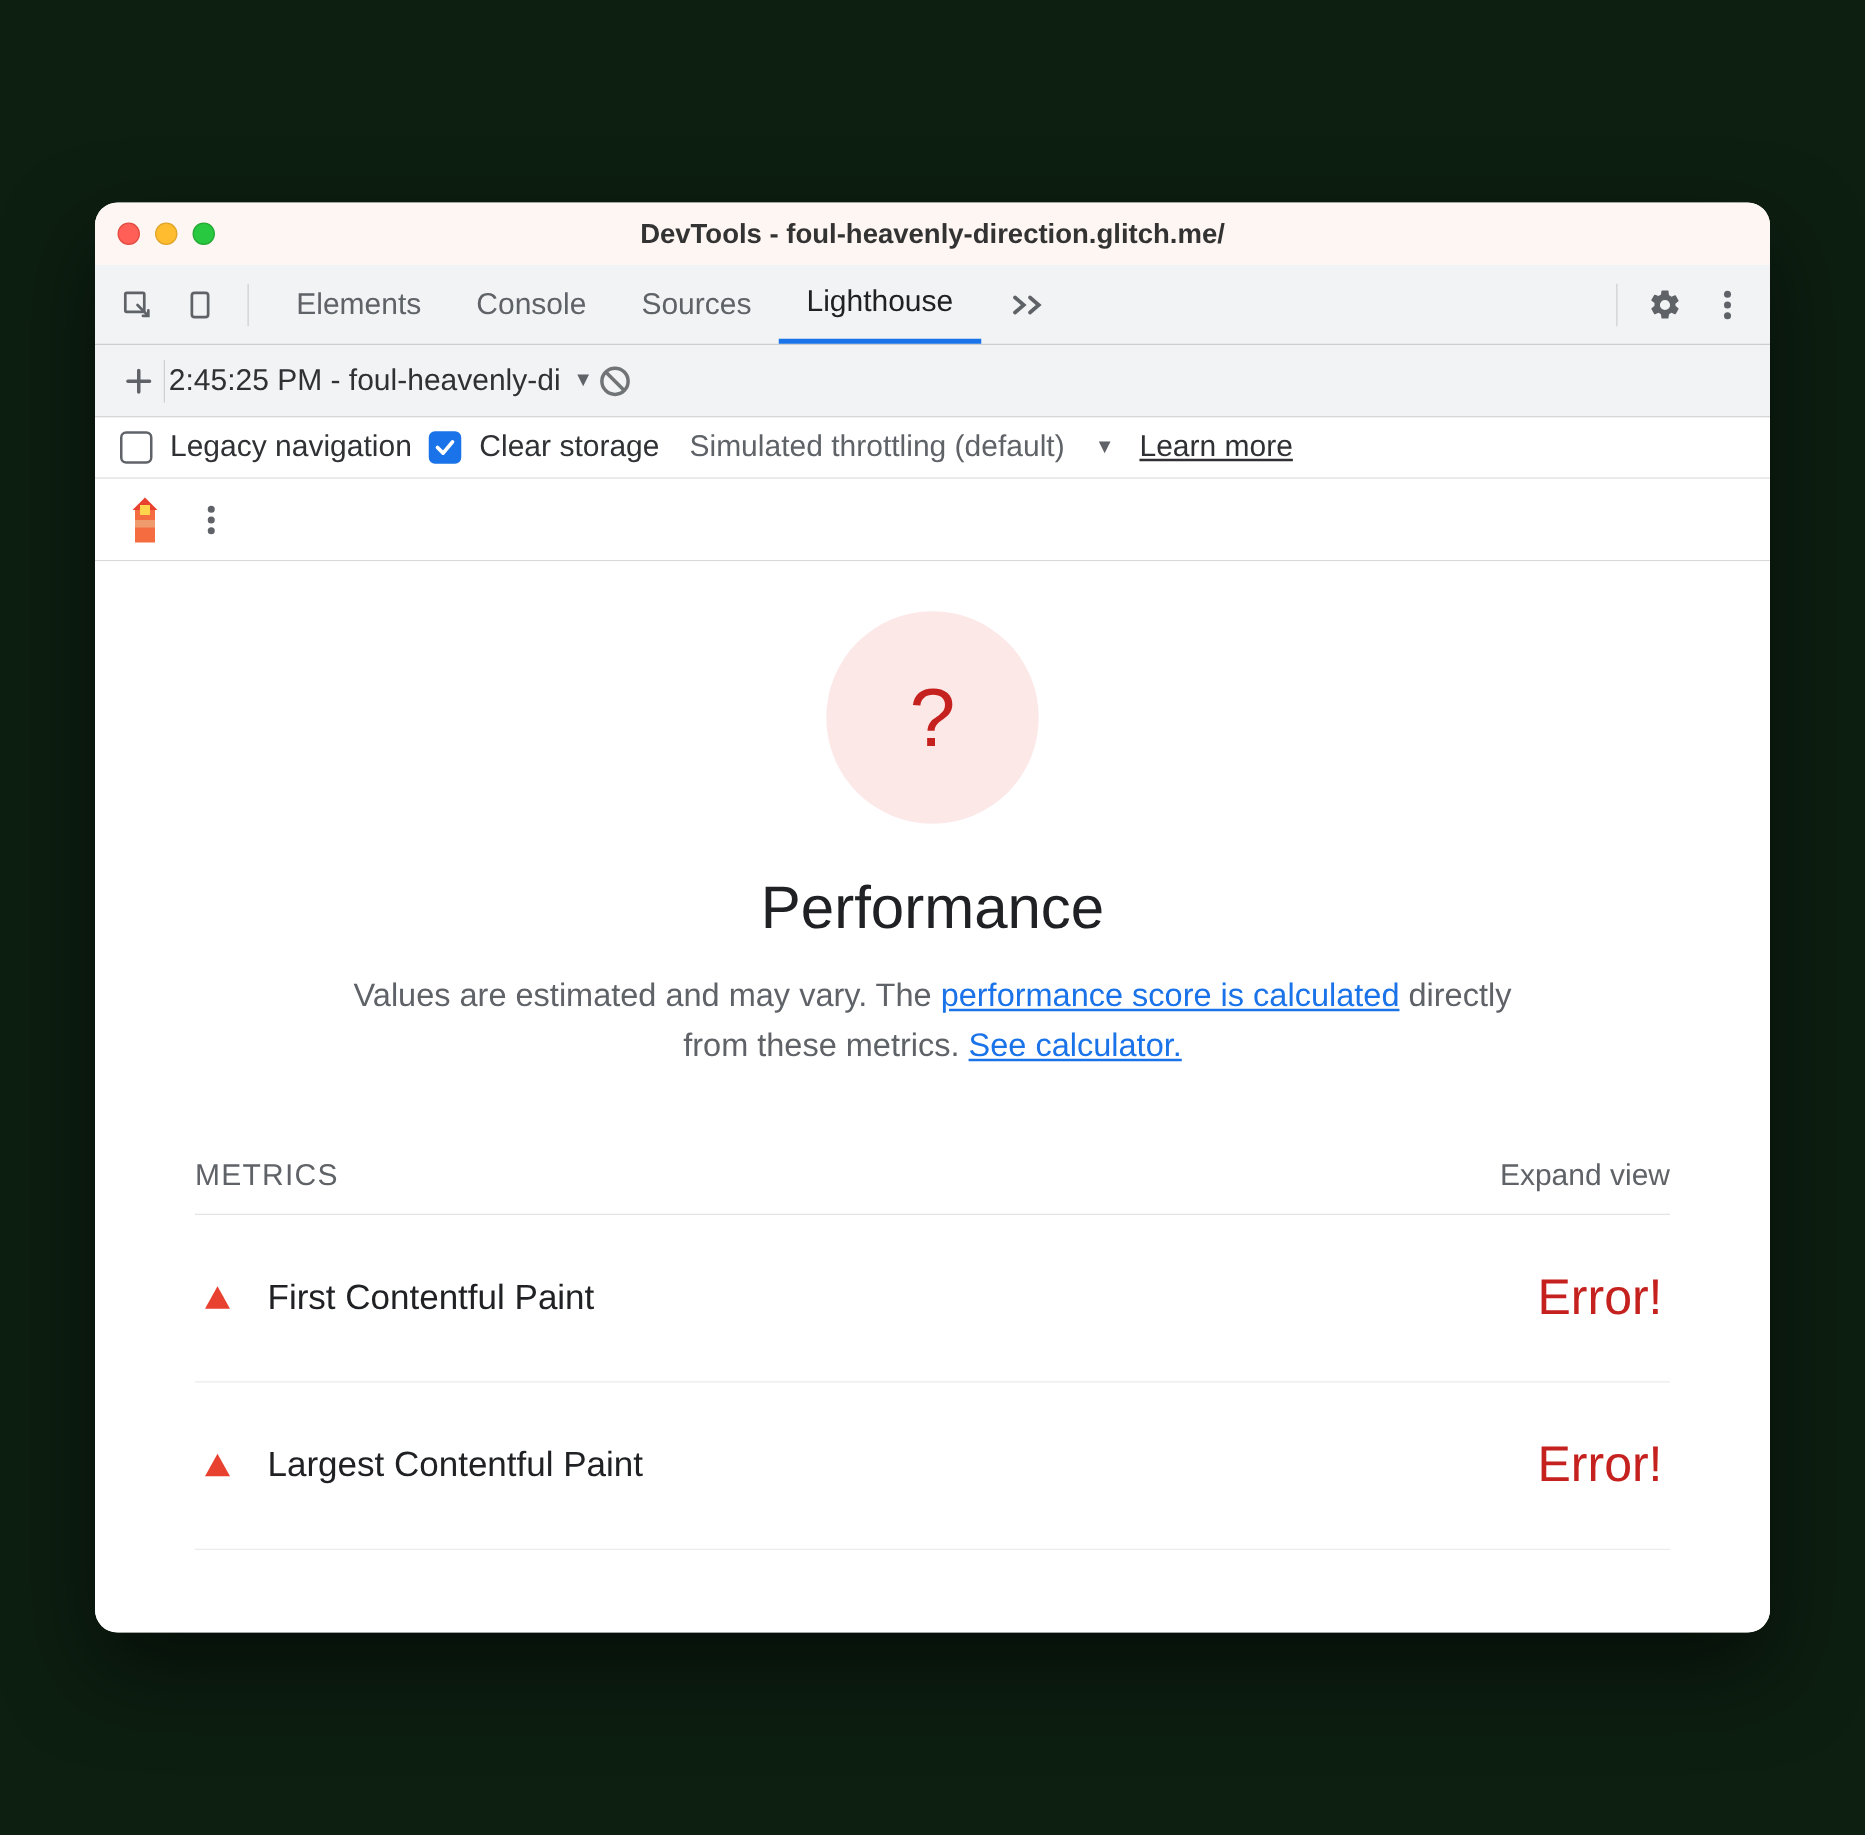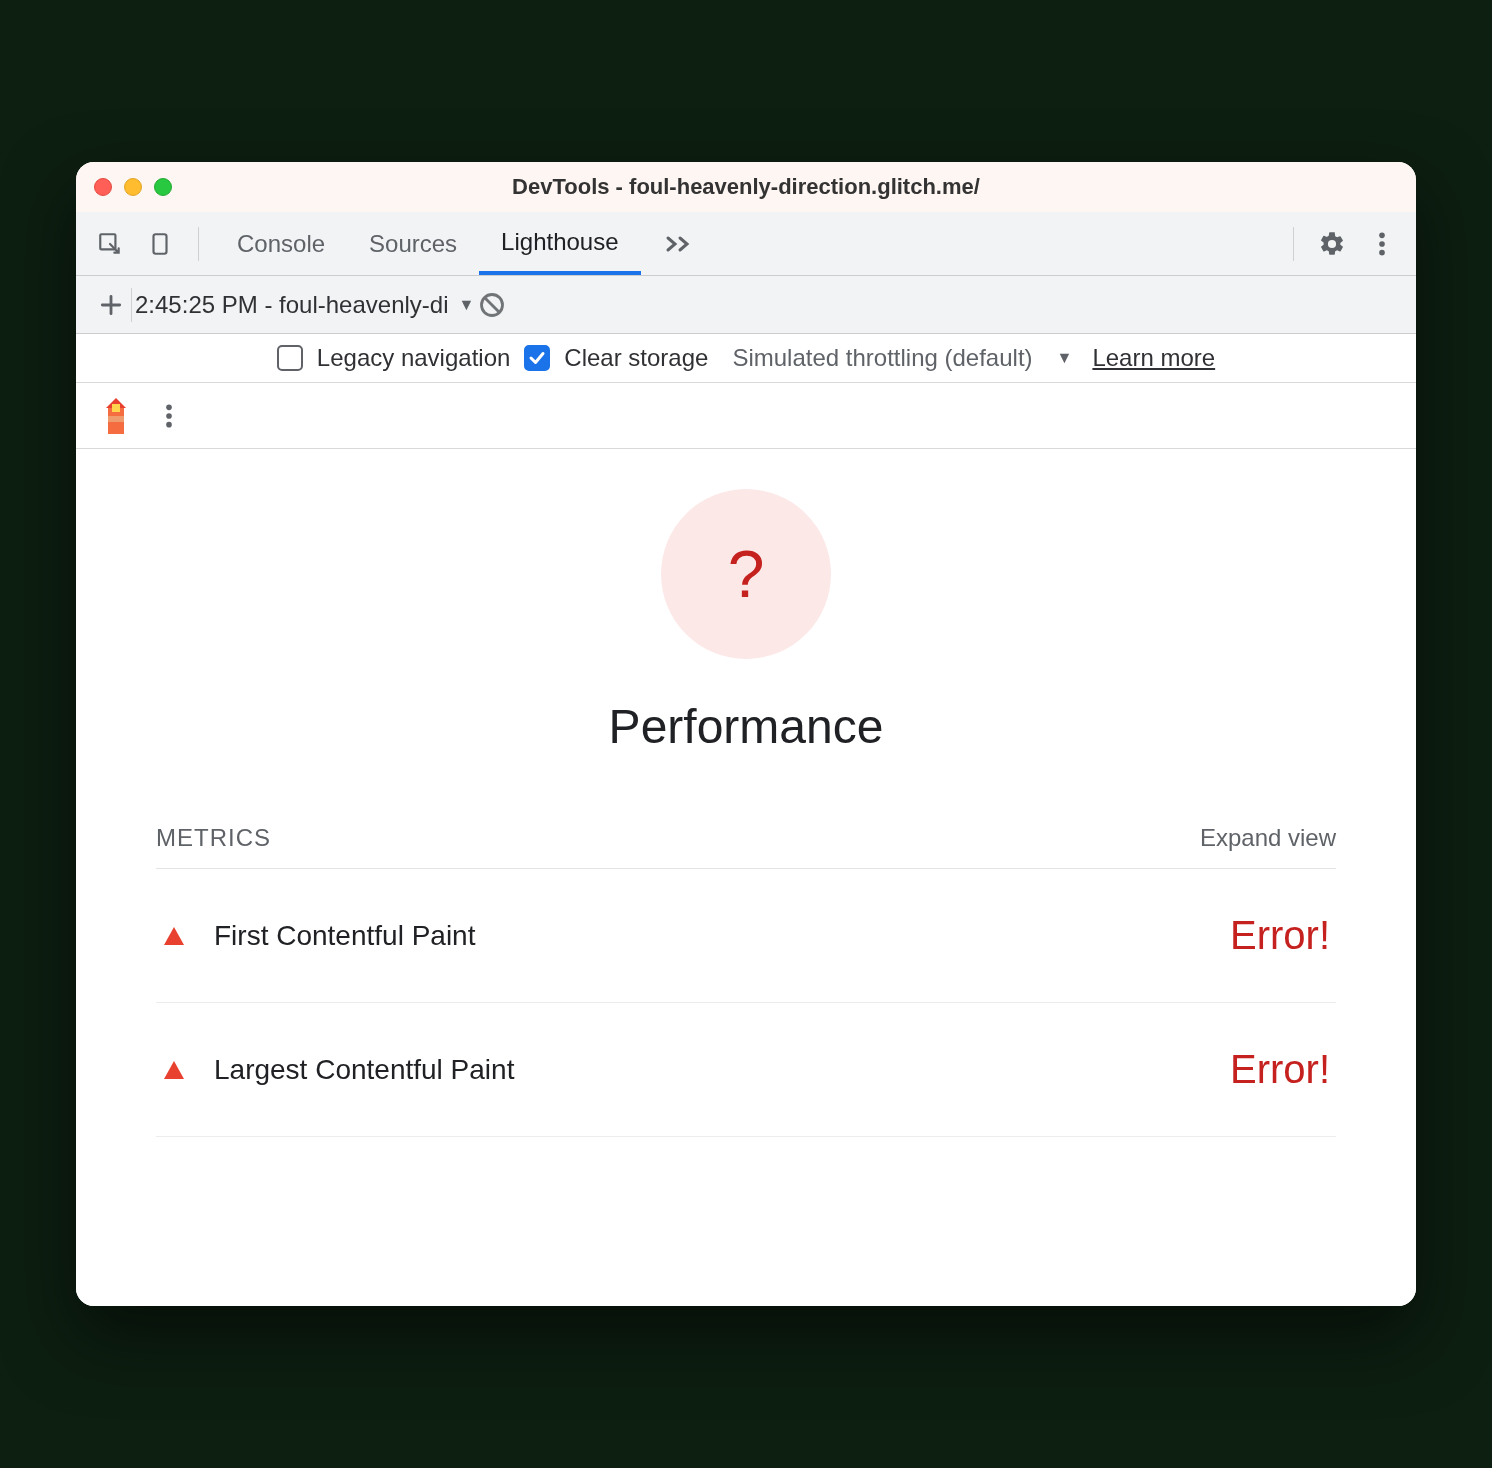"Elements" div.tab { html: none -> <div>Elements</div> }
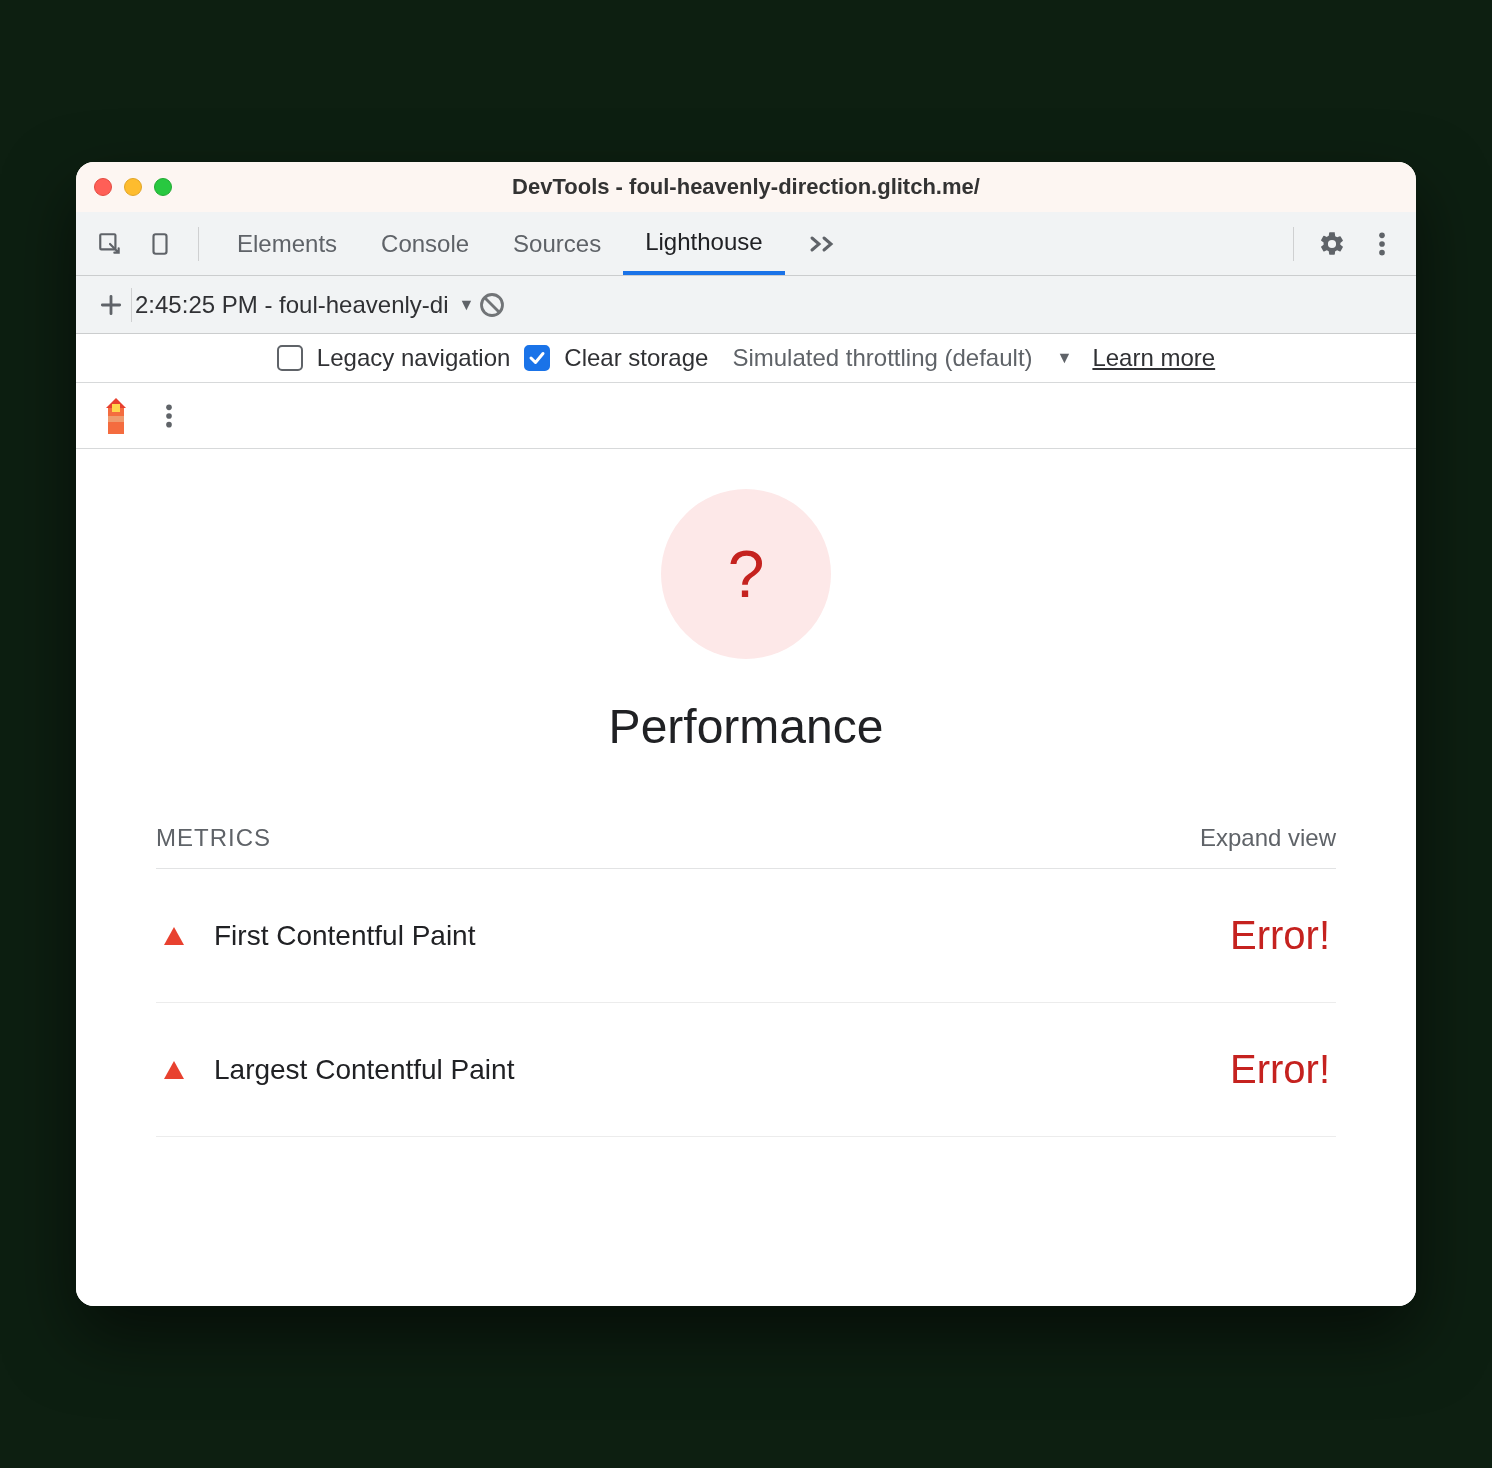"Legacy navigation" .checkbar { justify-content: center -> none }
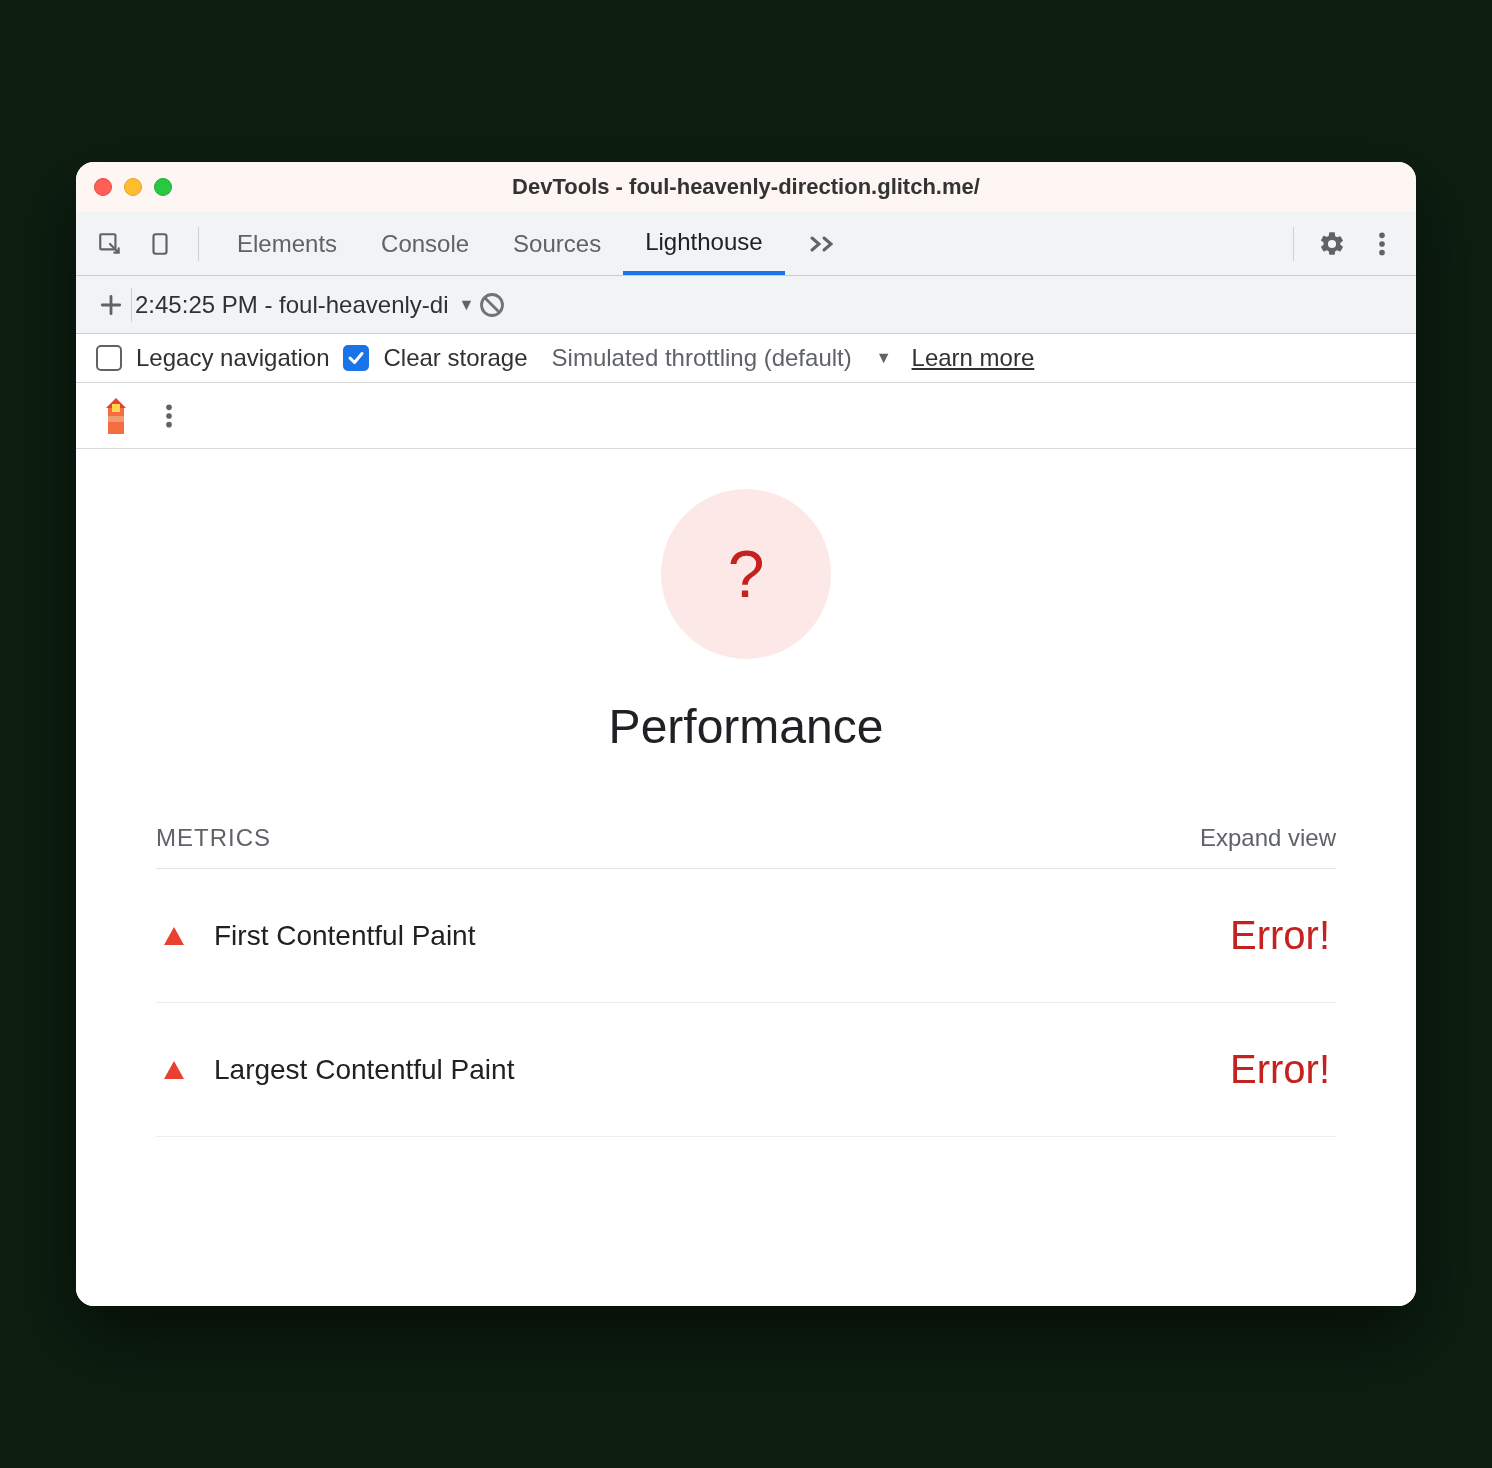"Values are estimated and may" div.cat-desc { html: none -> <div> <span>Values are estimated and may vary. The </span><a>performance score is calculated</a><span> directly from these metrics. </span><a>See calculator.</a> </div> }
